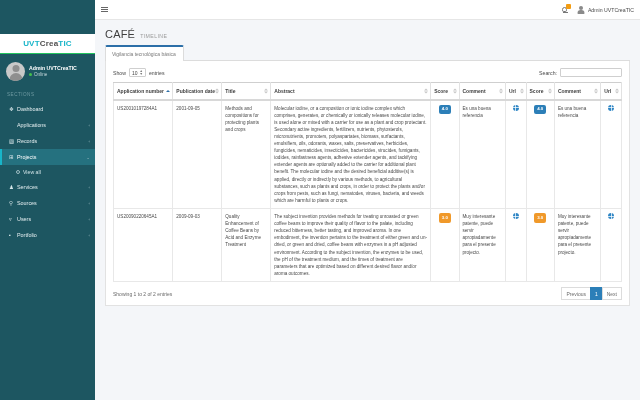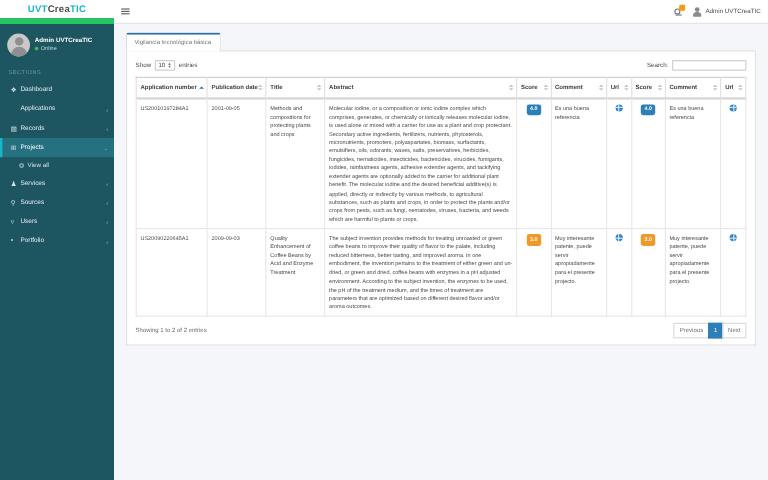"CAFÉ" div.page-head { html: none -> <div> <h1>CAFÉ</h1> <span>TIMELINE</span> </div> }
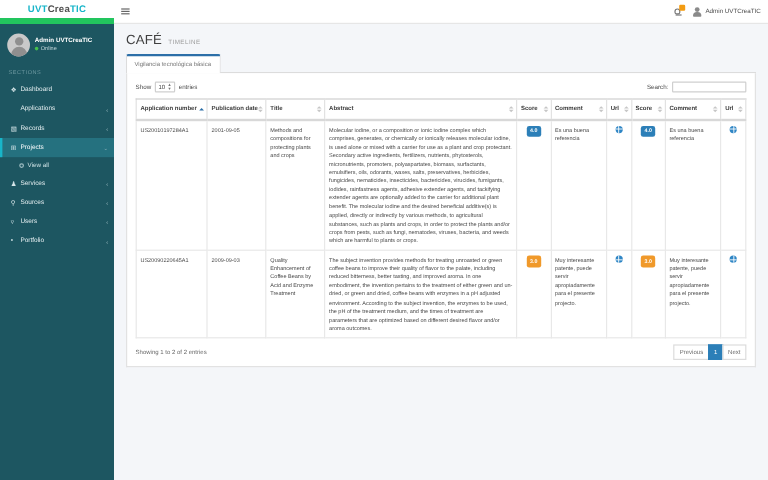"UVTCreaTIC" .logo-bar { border-bottom: 5px solid #22c55e -> 1px solid #22c55e; margin-top: none -> 34px }
